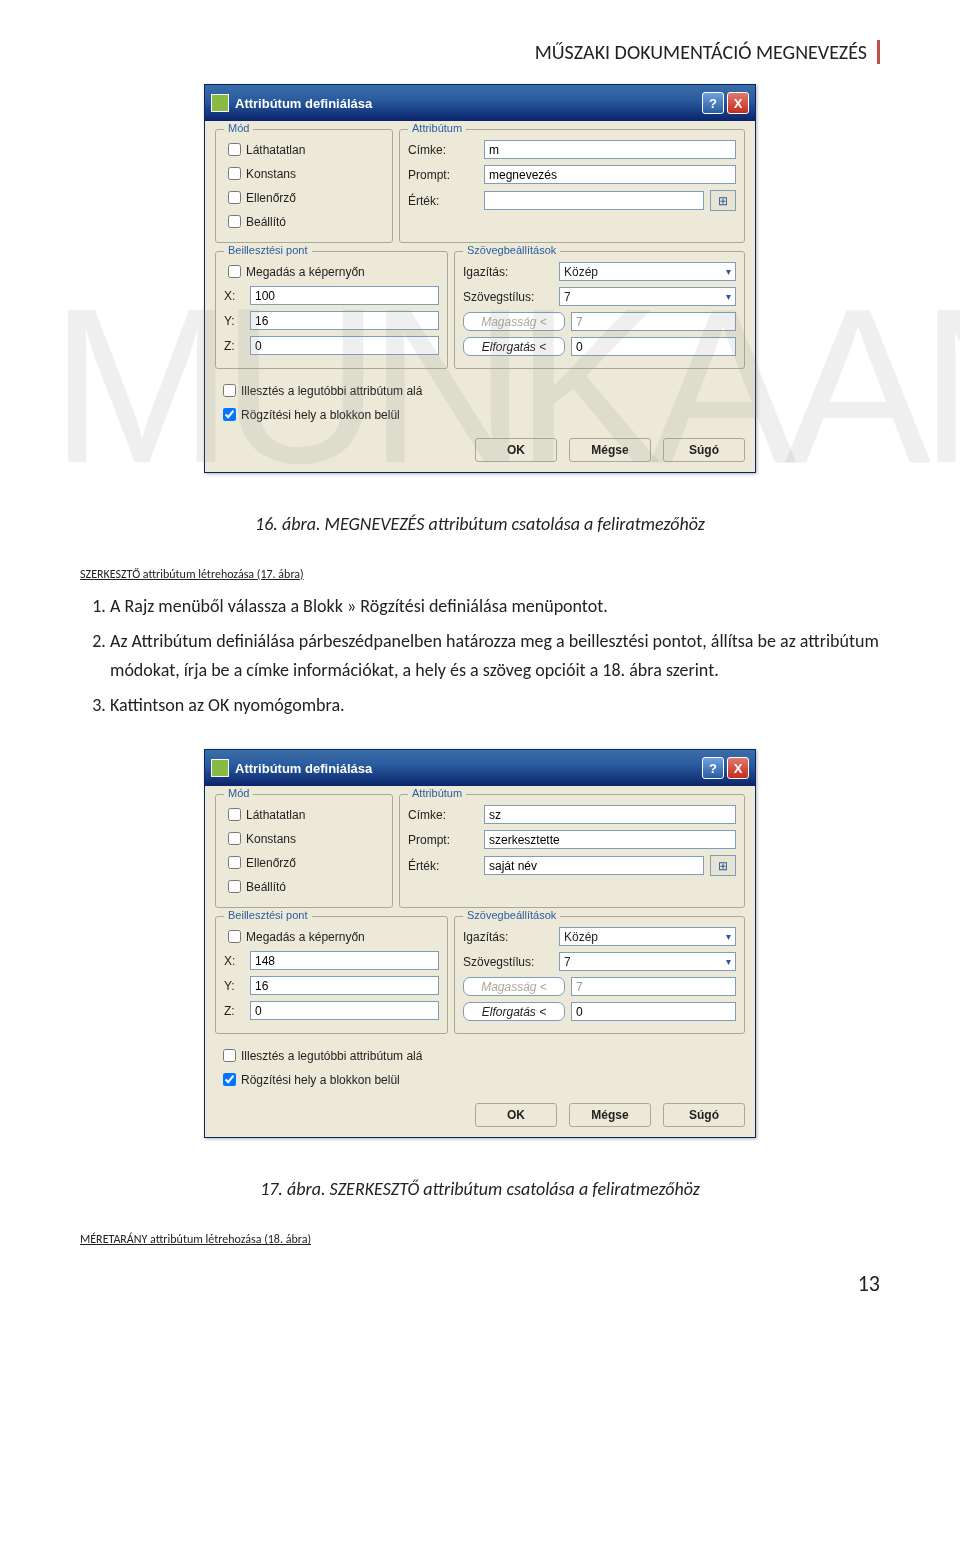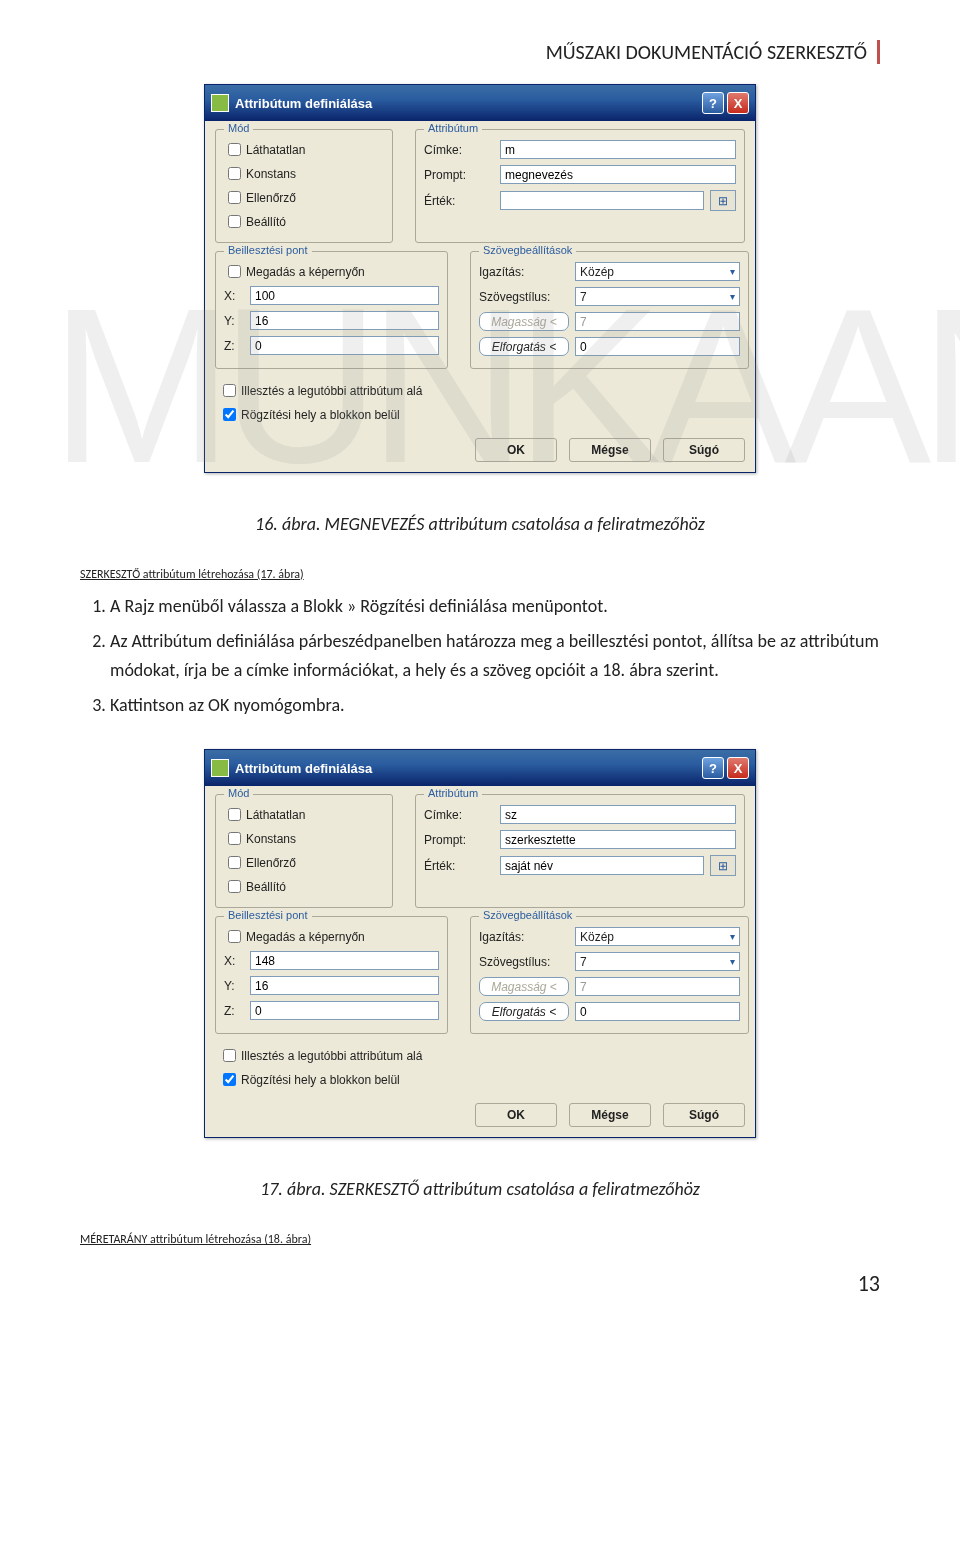"MŰSZAKI DOKUMENTÁCIÓ SZERKESZTŐ" div.header { text: SZERKESZTŐ -> MEGNEVEZÉS }
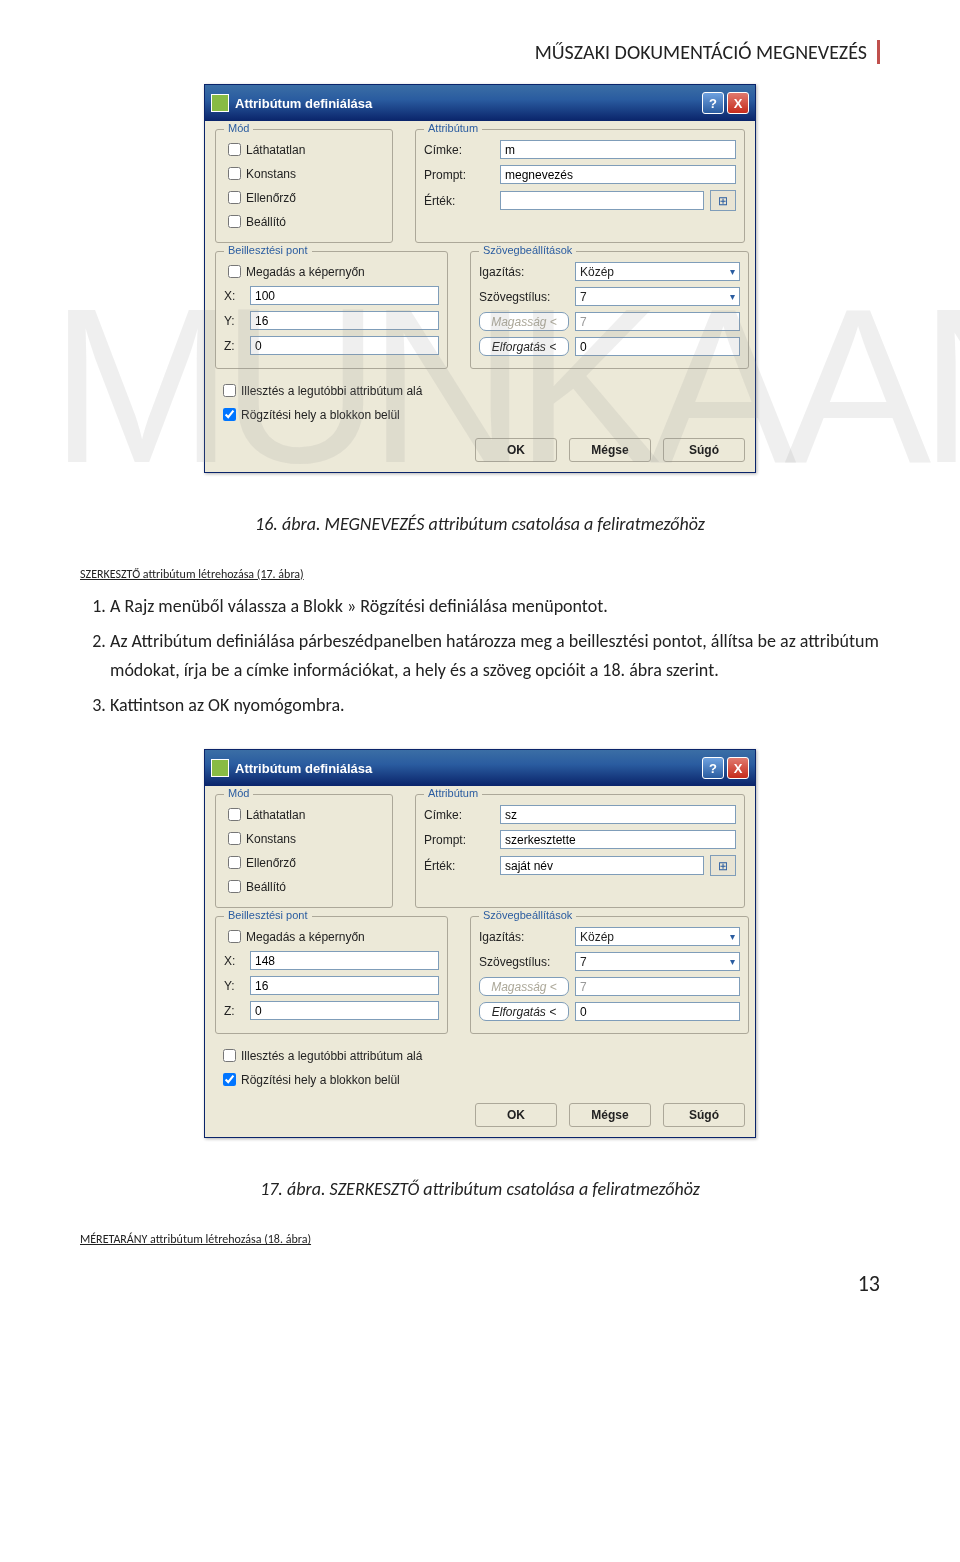"Mód" .row-groups { gap: 22px -> 6px }
